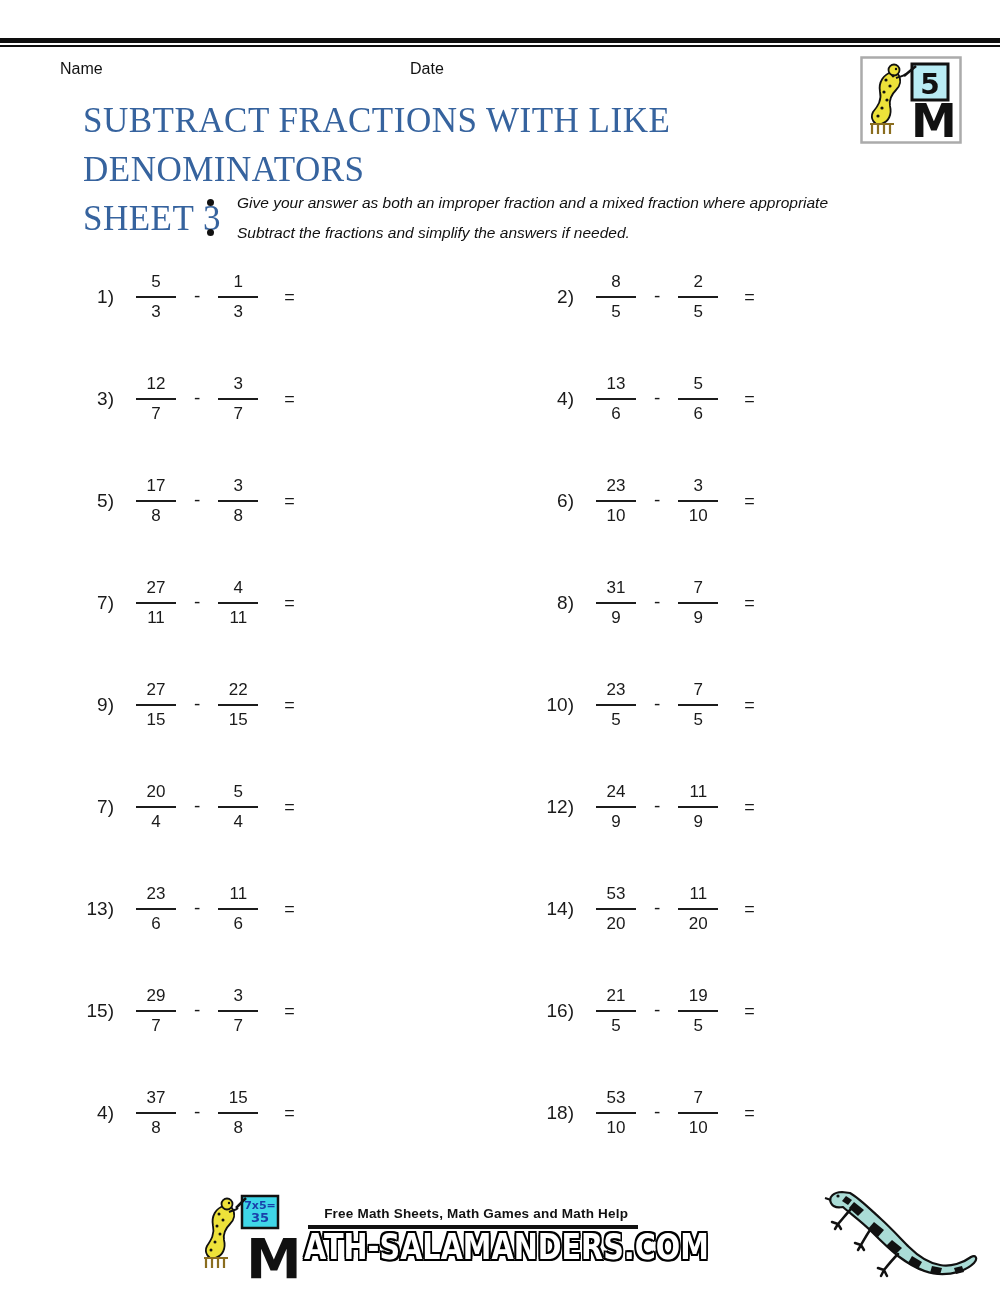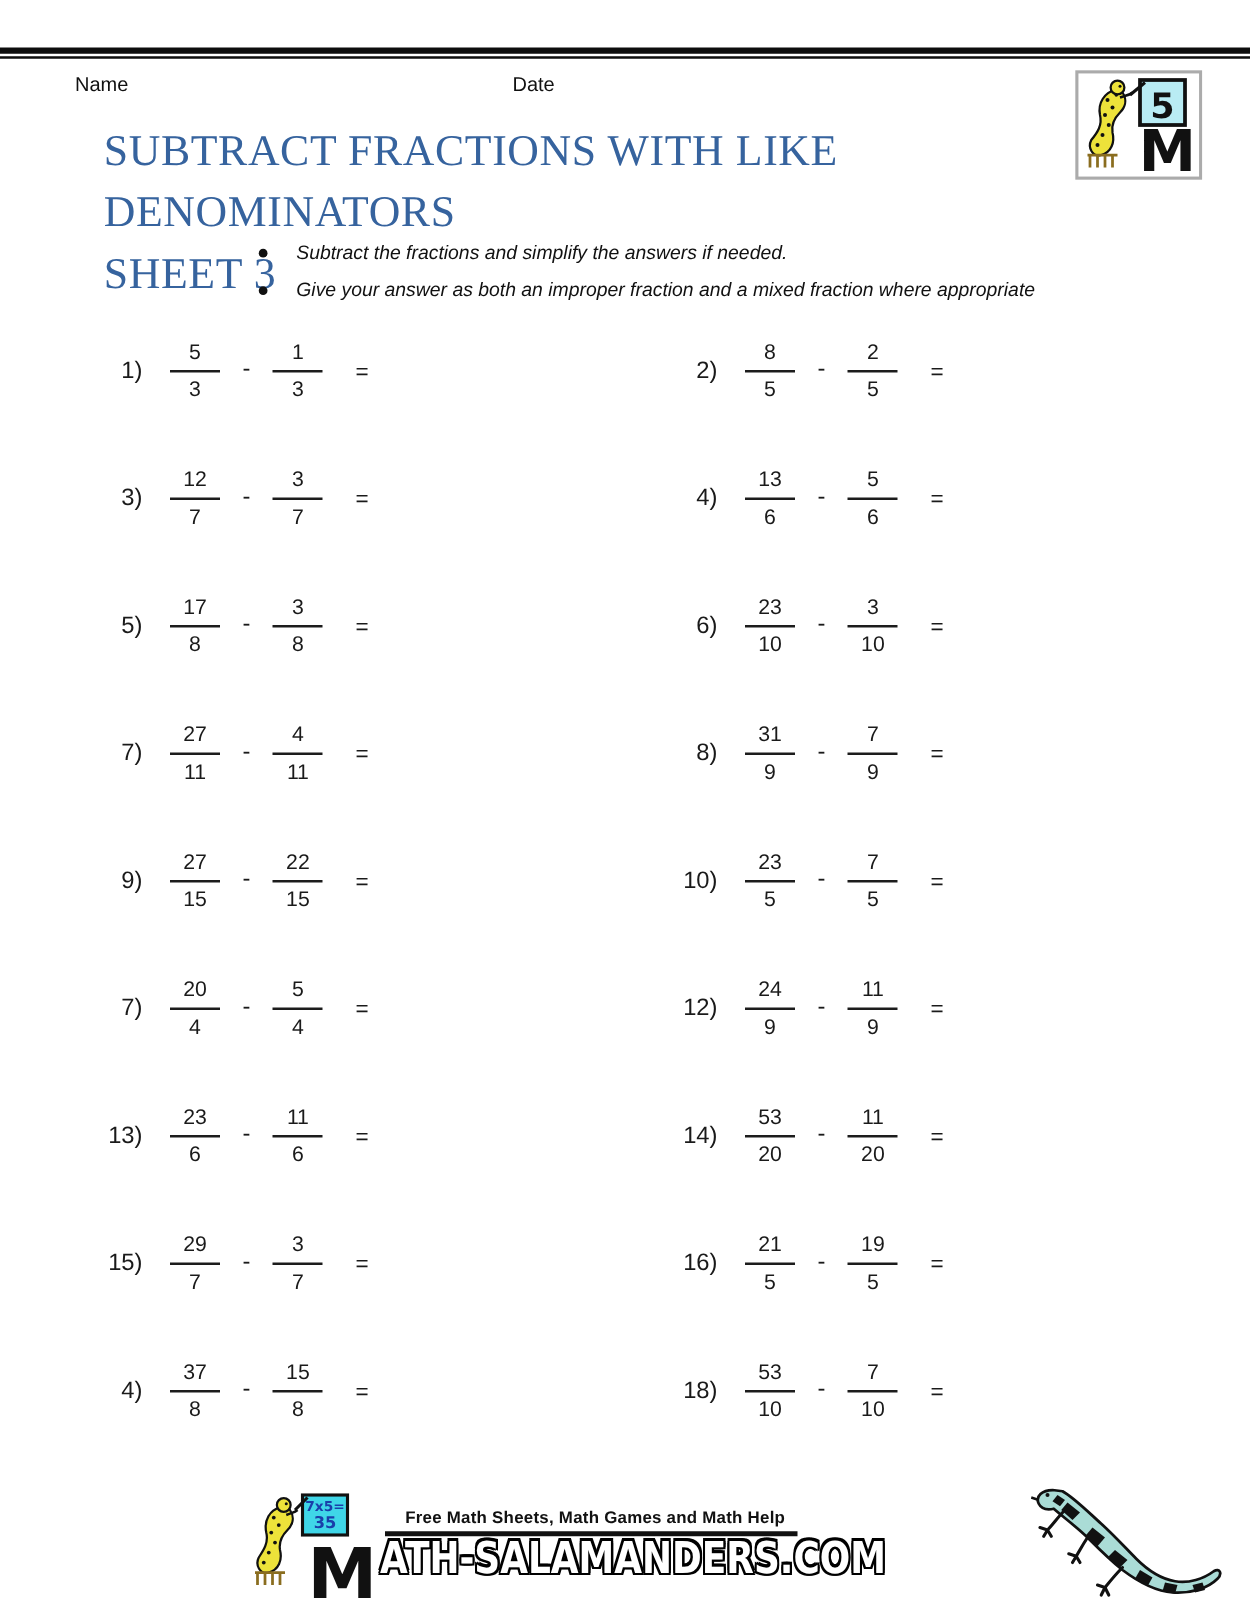"Subtract the fractions and simplify" li { order: before "Give your answer as both" -> after "Give your answer as both" }
